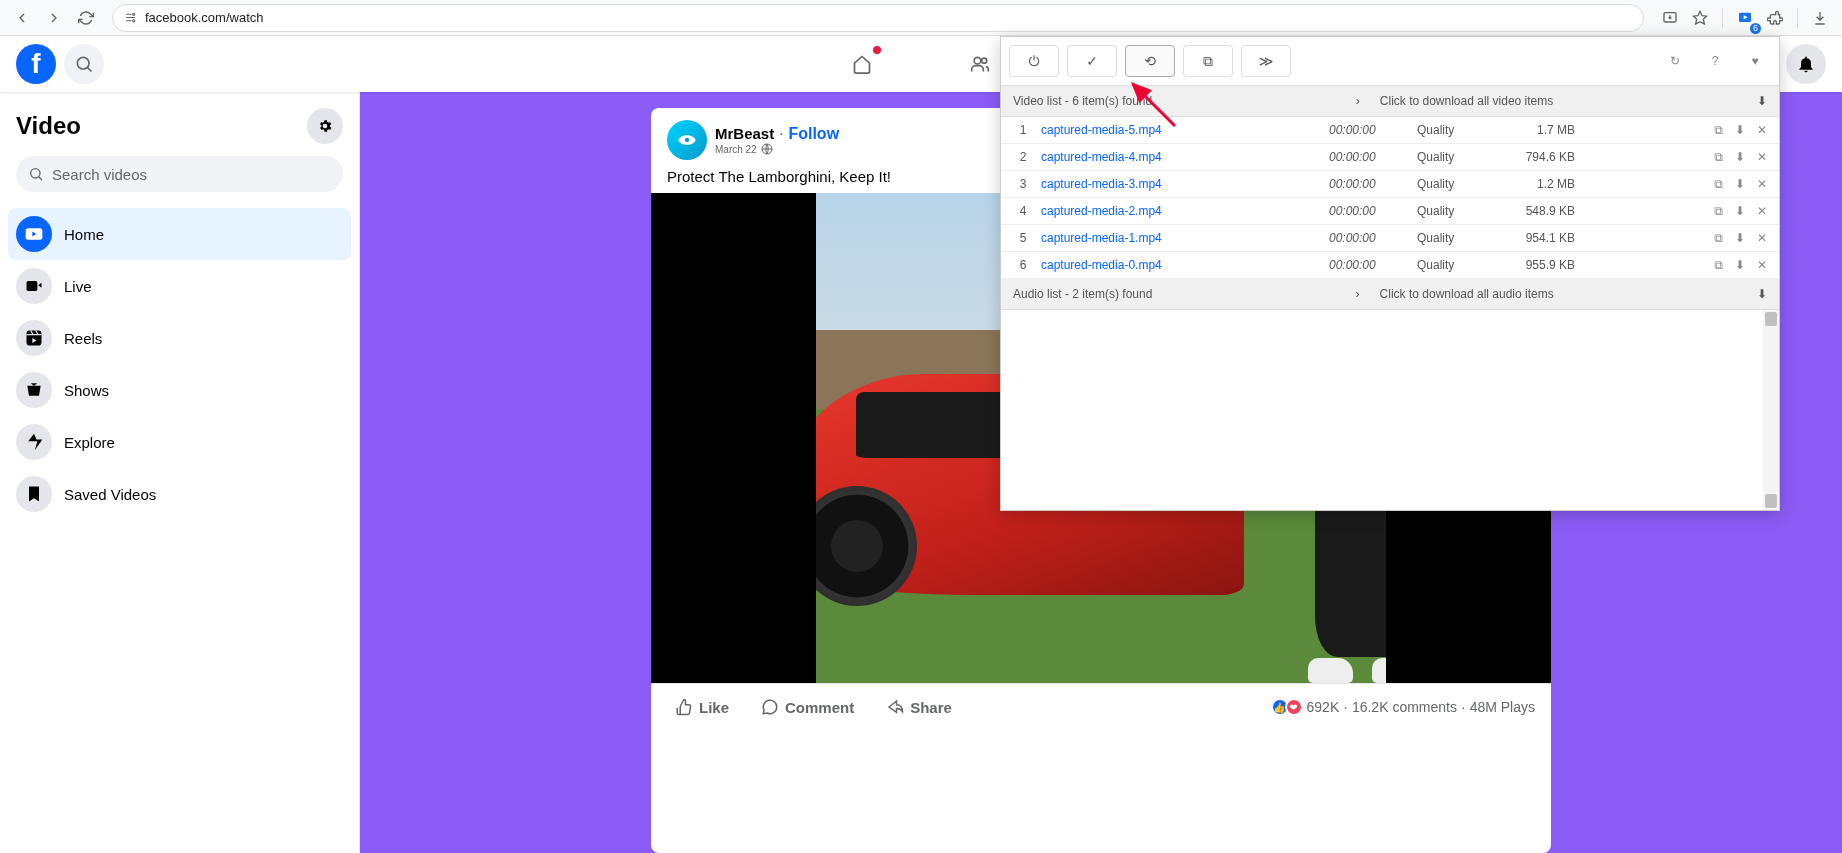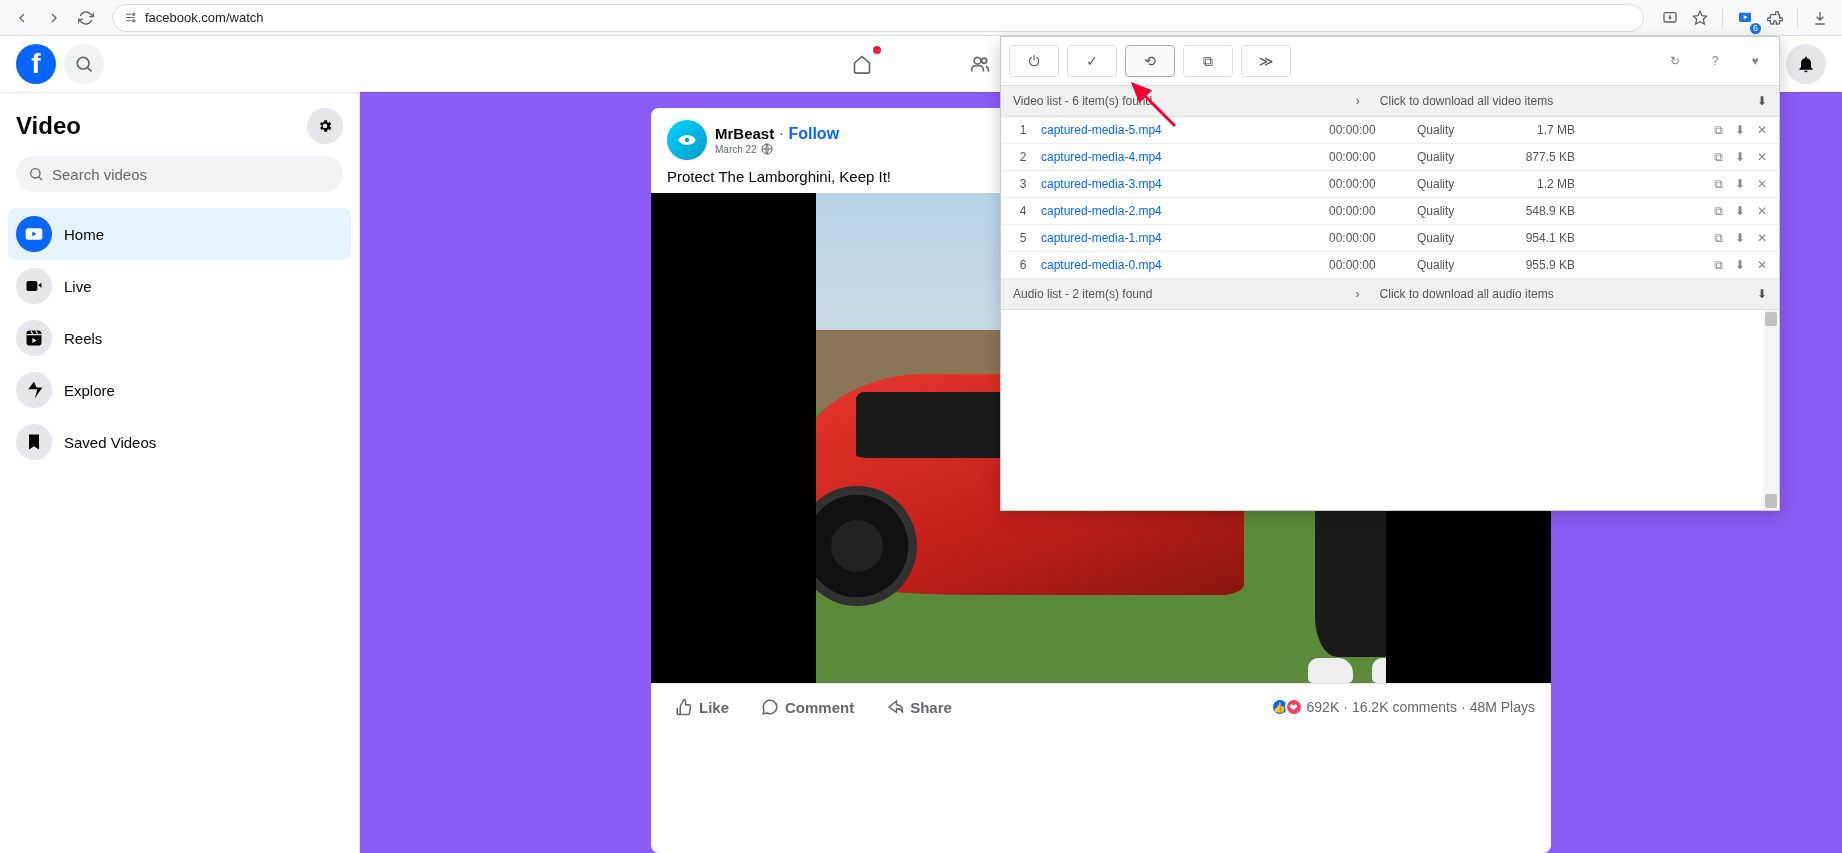"00:00:00" .ext-dur { font-style: none -> italic }
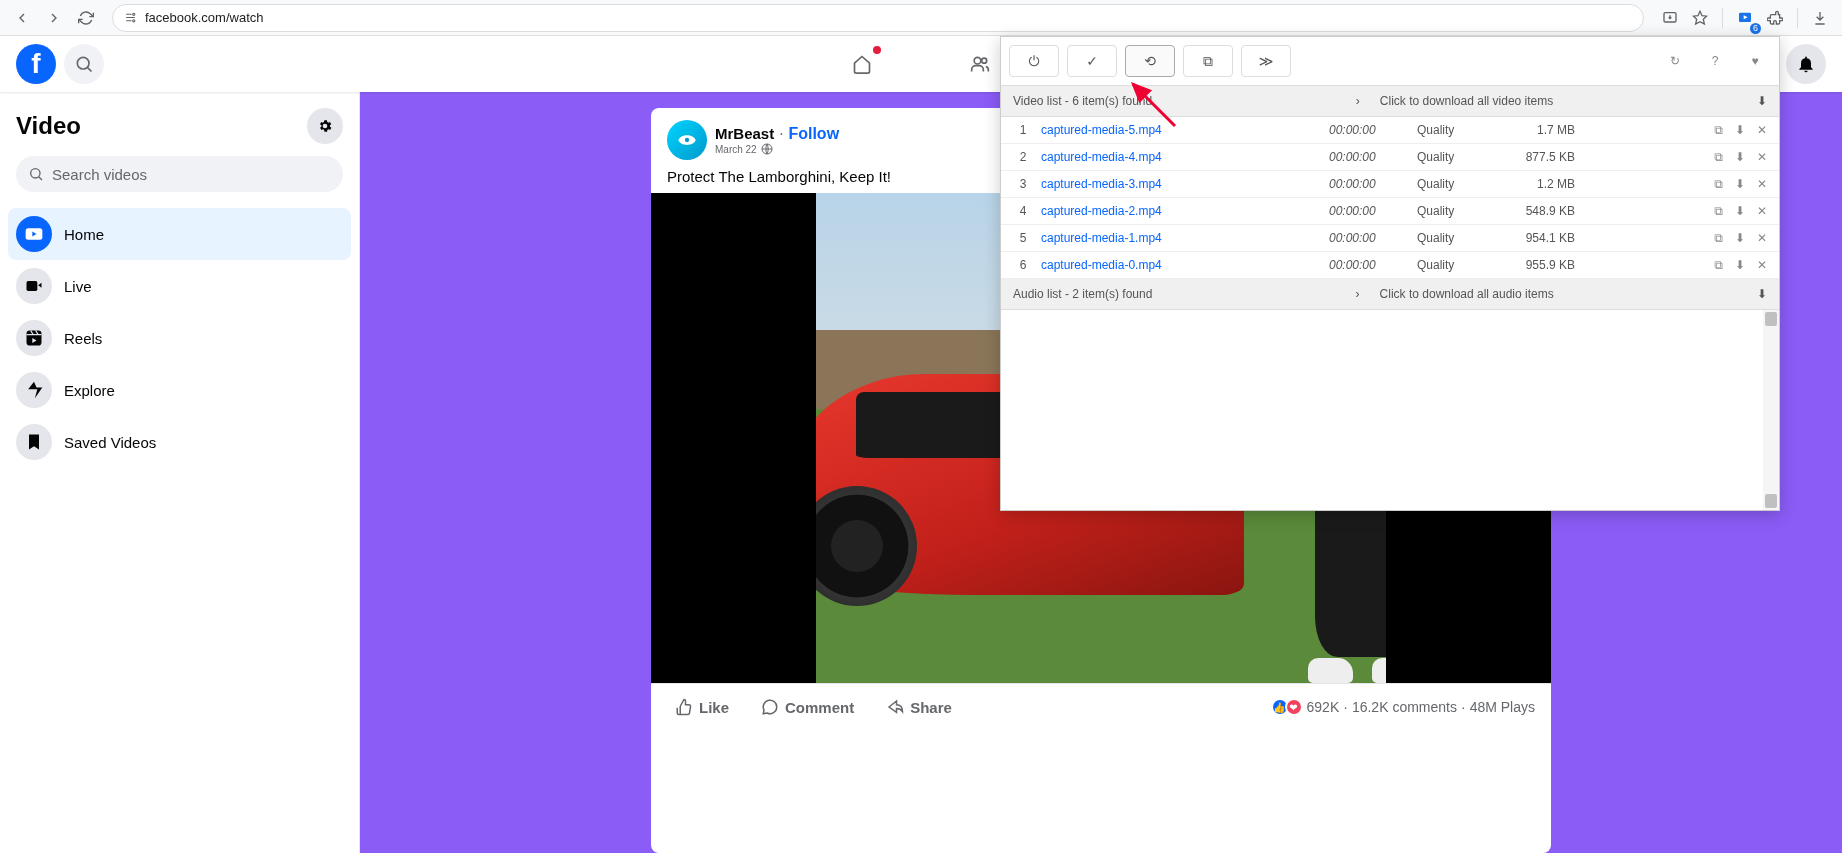"877.5 KB" span.ext-size { text: 877.5 -> 794.6 }
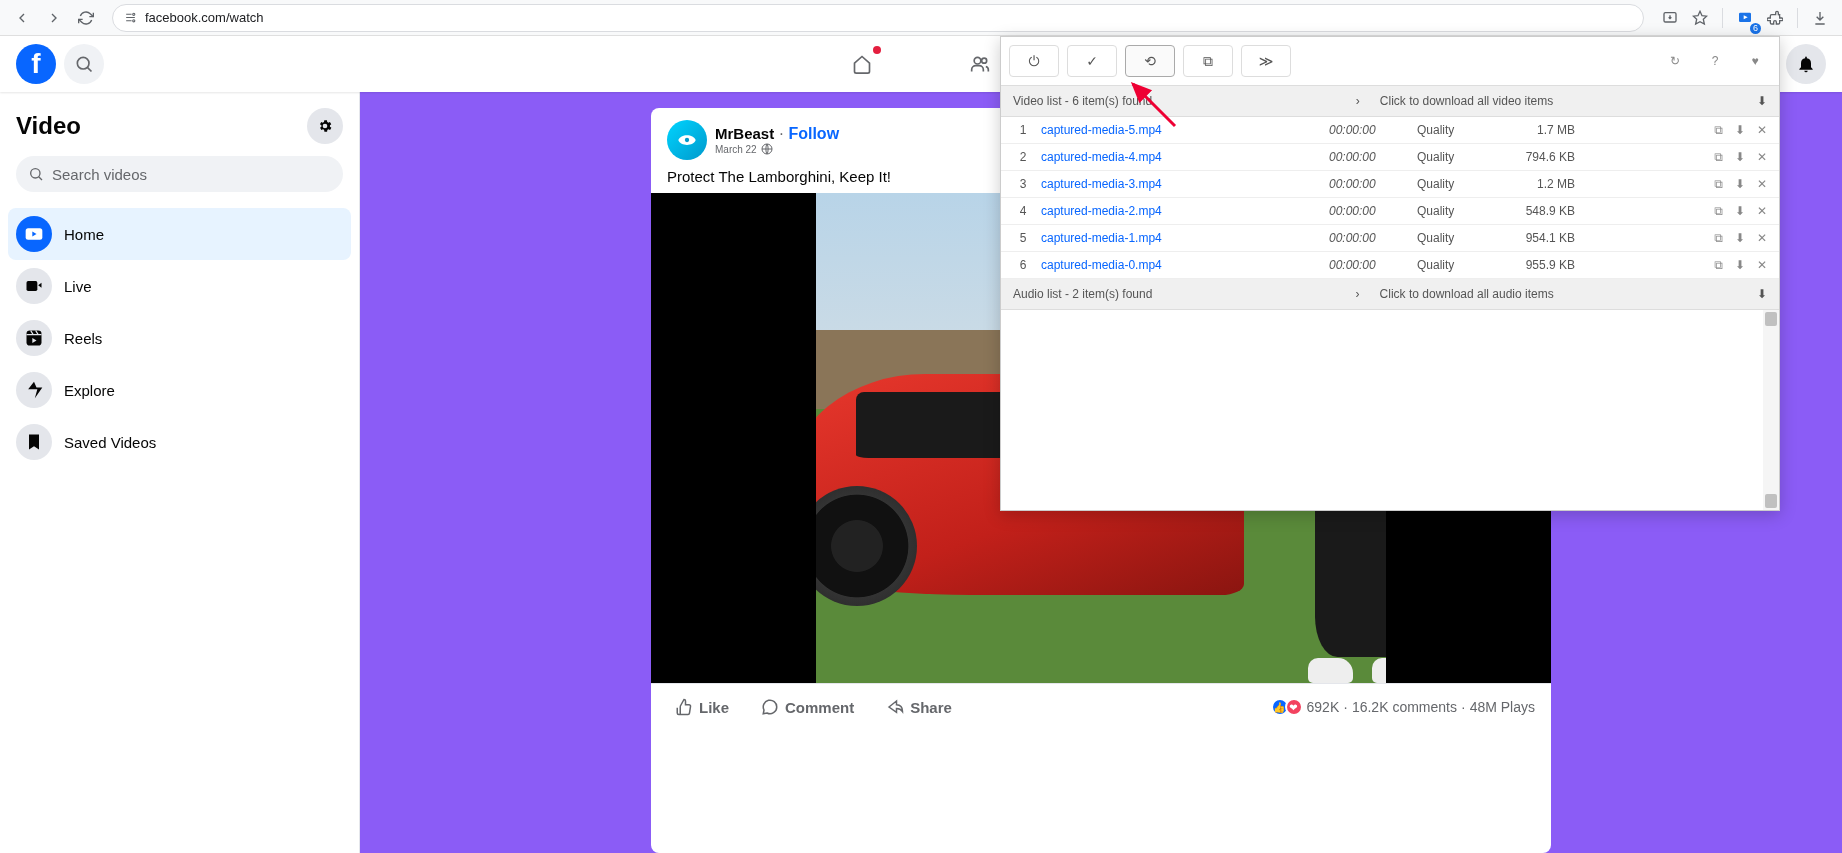"Shows" div.sb-item { html: none -> <div> <div> <svg> <path></path> </svg> </div> <span>Shows</span> </div> }
